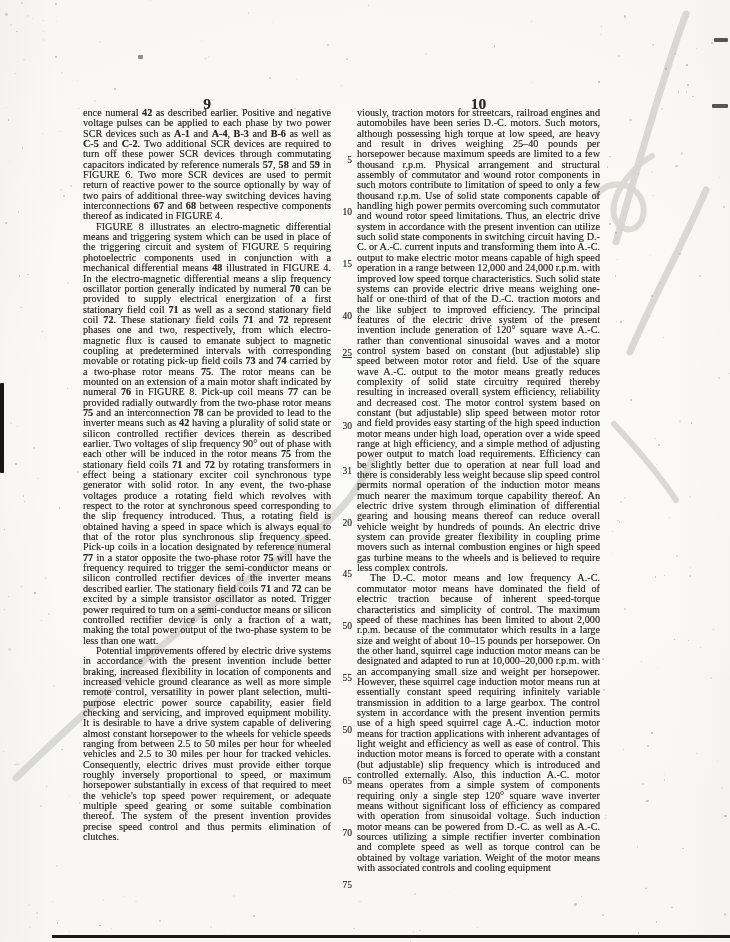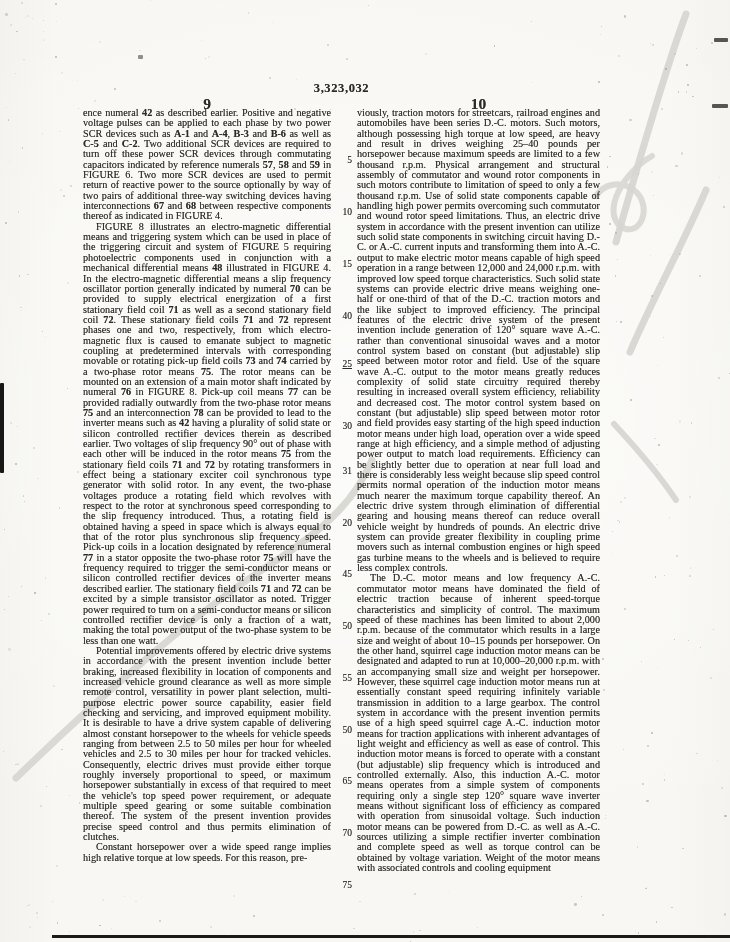"3,323,032" div.pat-num { html: <div>3,323,032</div> -> none }
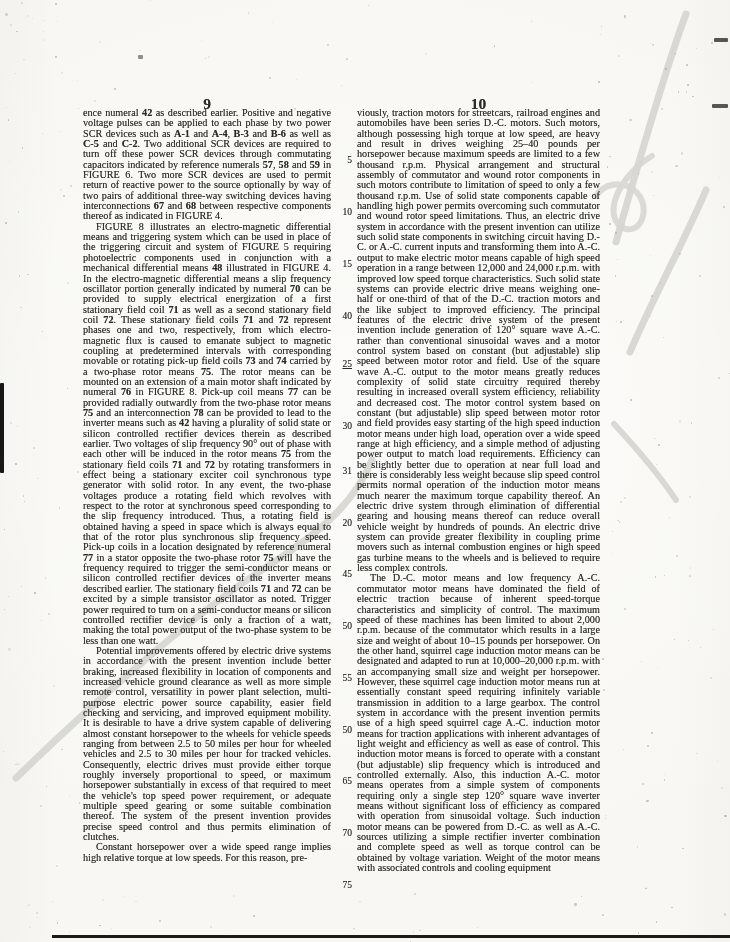"25" span { top: 359px -> 348px }
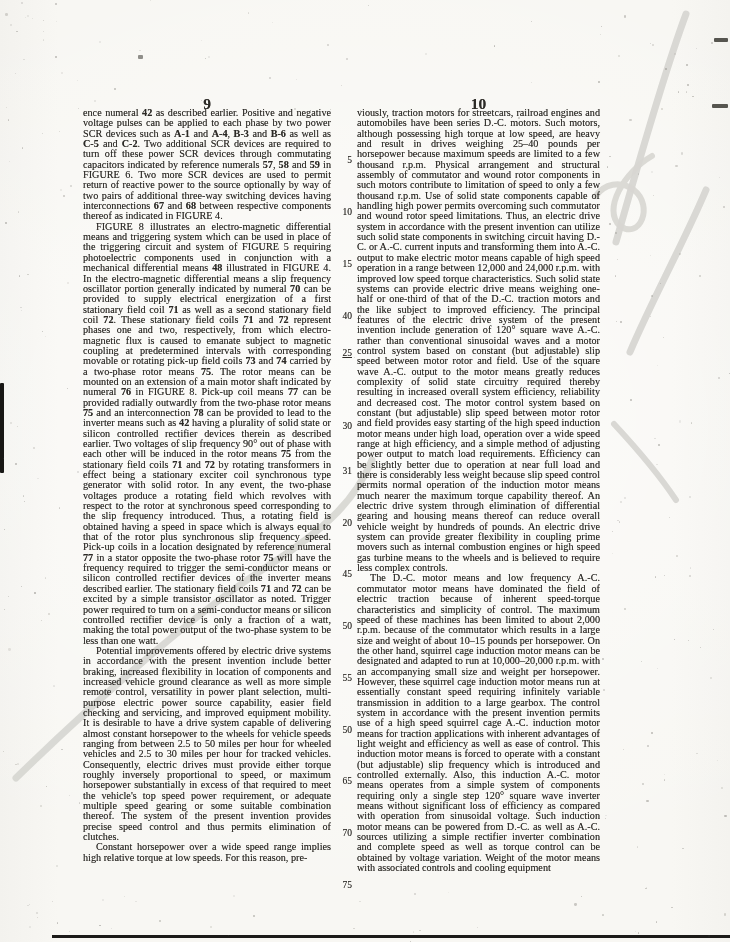"Constant horsepower over a wide" p.para { html: <p>Constant horsepower over a wide speed range implies high relative torque at low speeds. For this reason, pre-</p> -> none }
